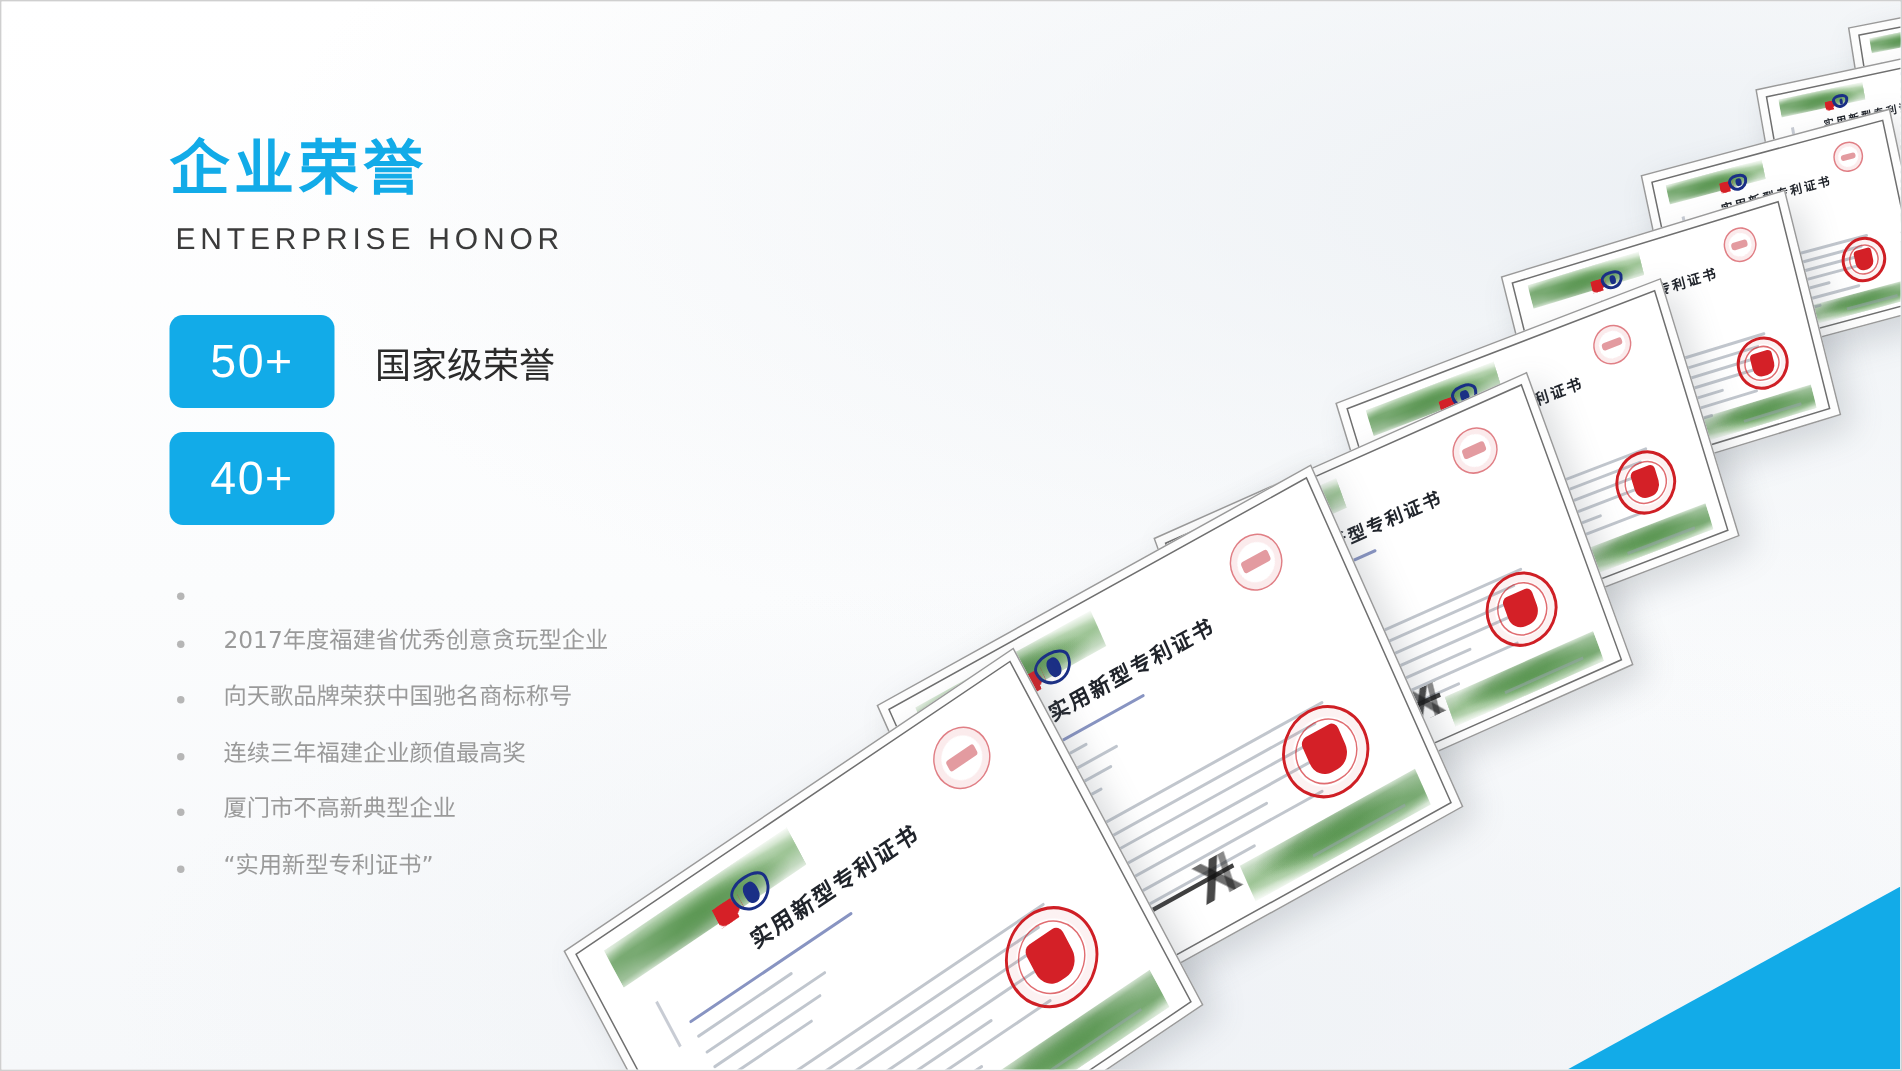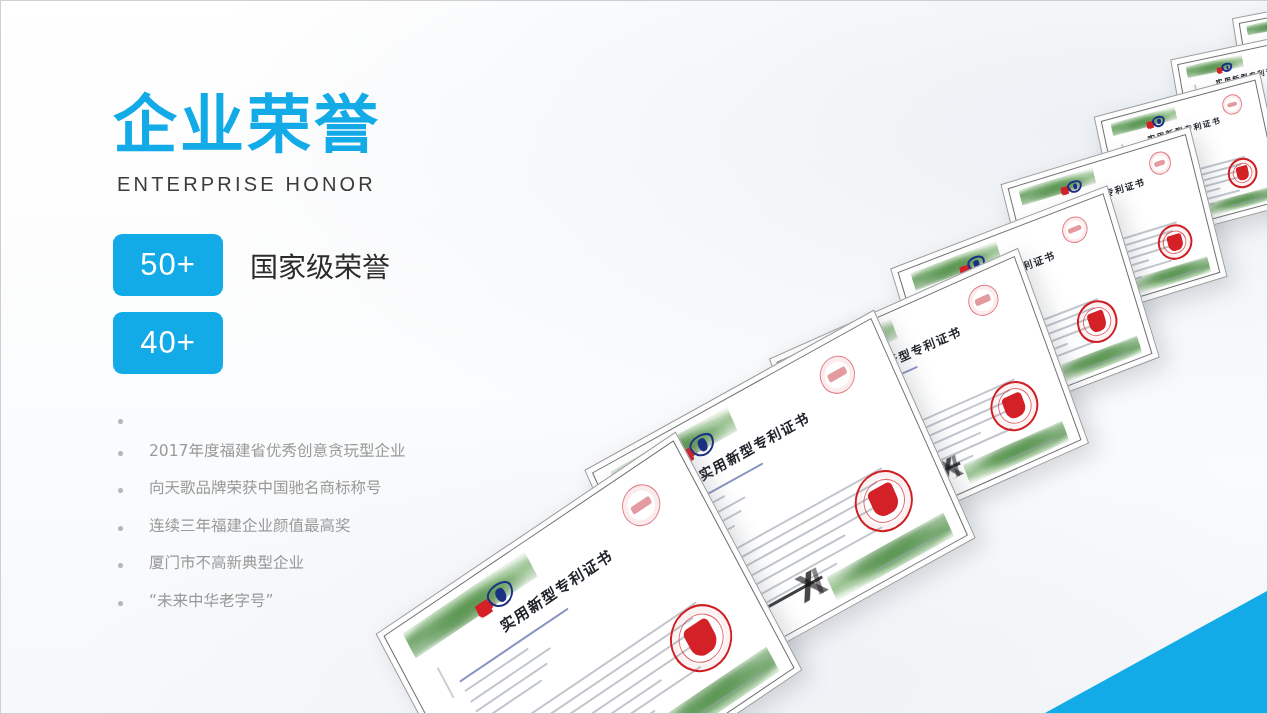"企业荣誉" .title-cn { font-size: 64px -> 40px }
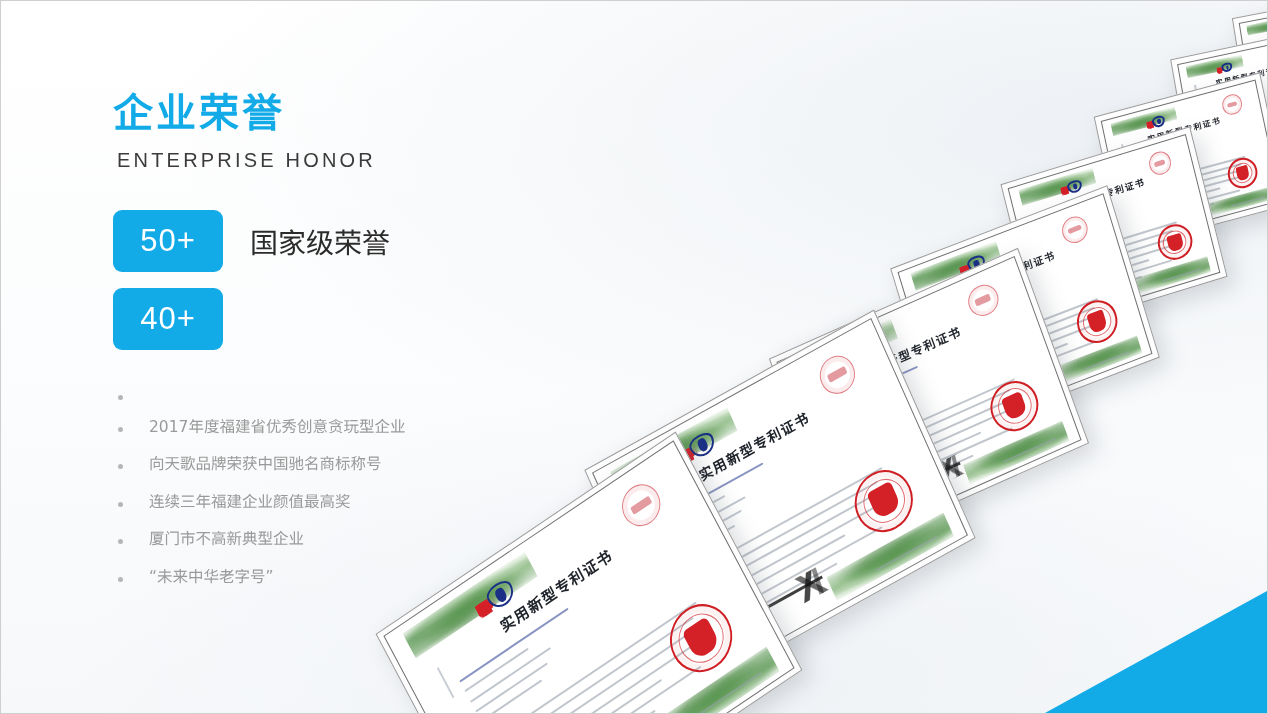"国家级荣誉" .stat-label { font-size: 28px -> 24px }
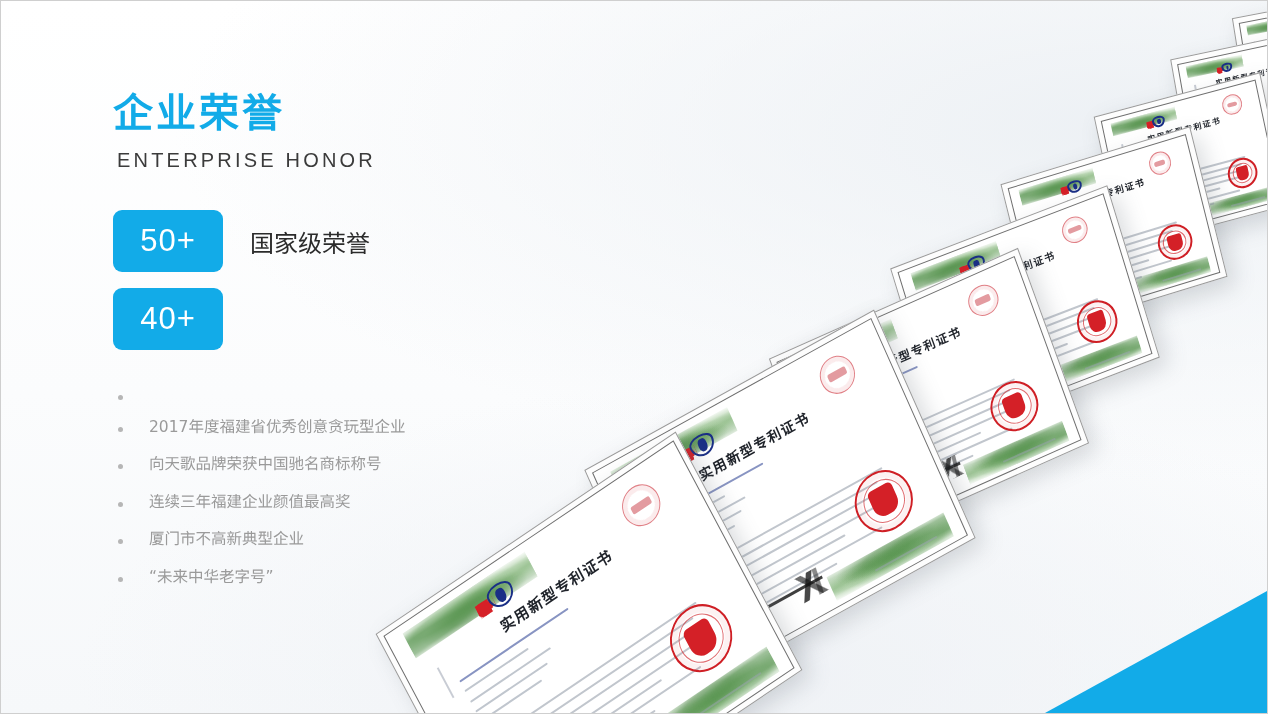"“未来中华老字号”" span.bullet-text { text: 未来中华老字号 -> 实用新型专利证书 }
